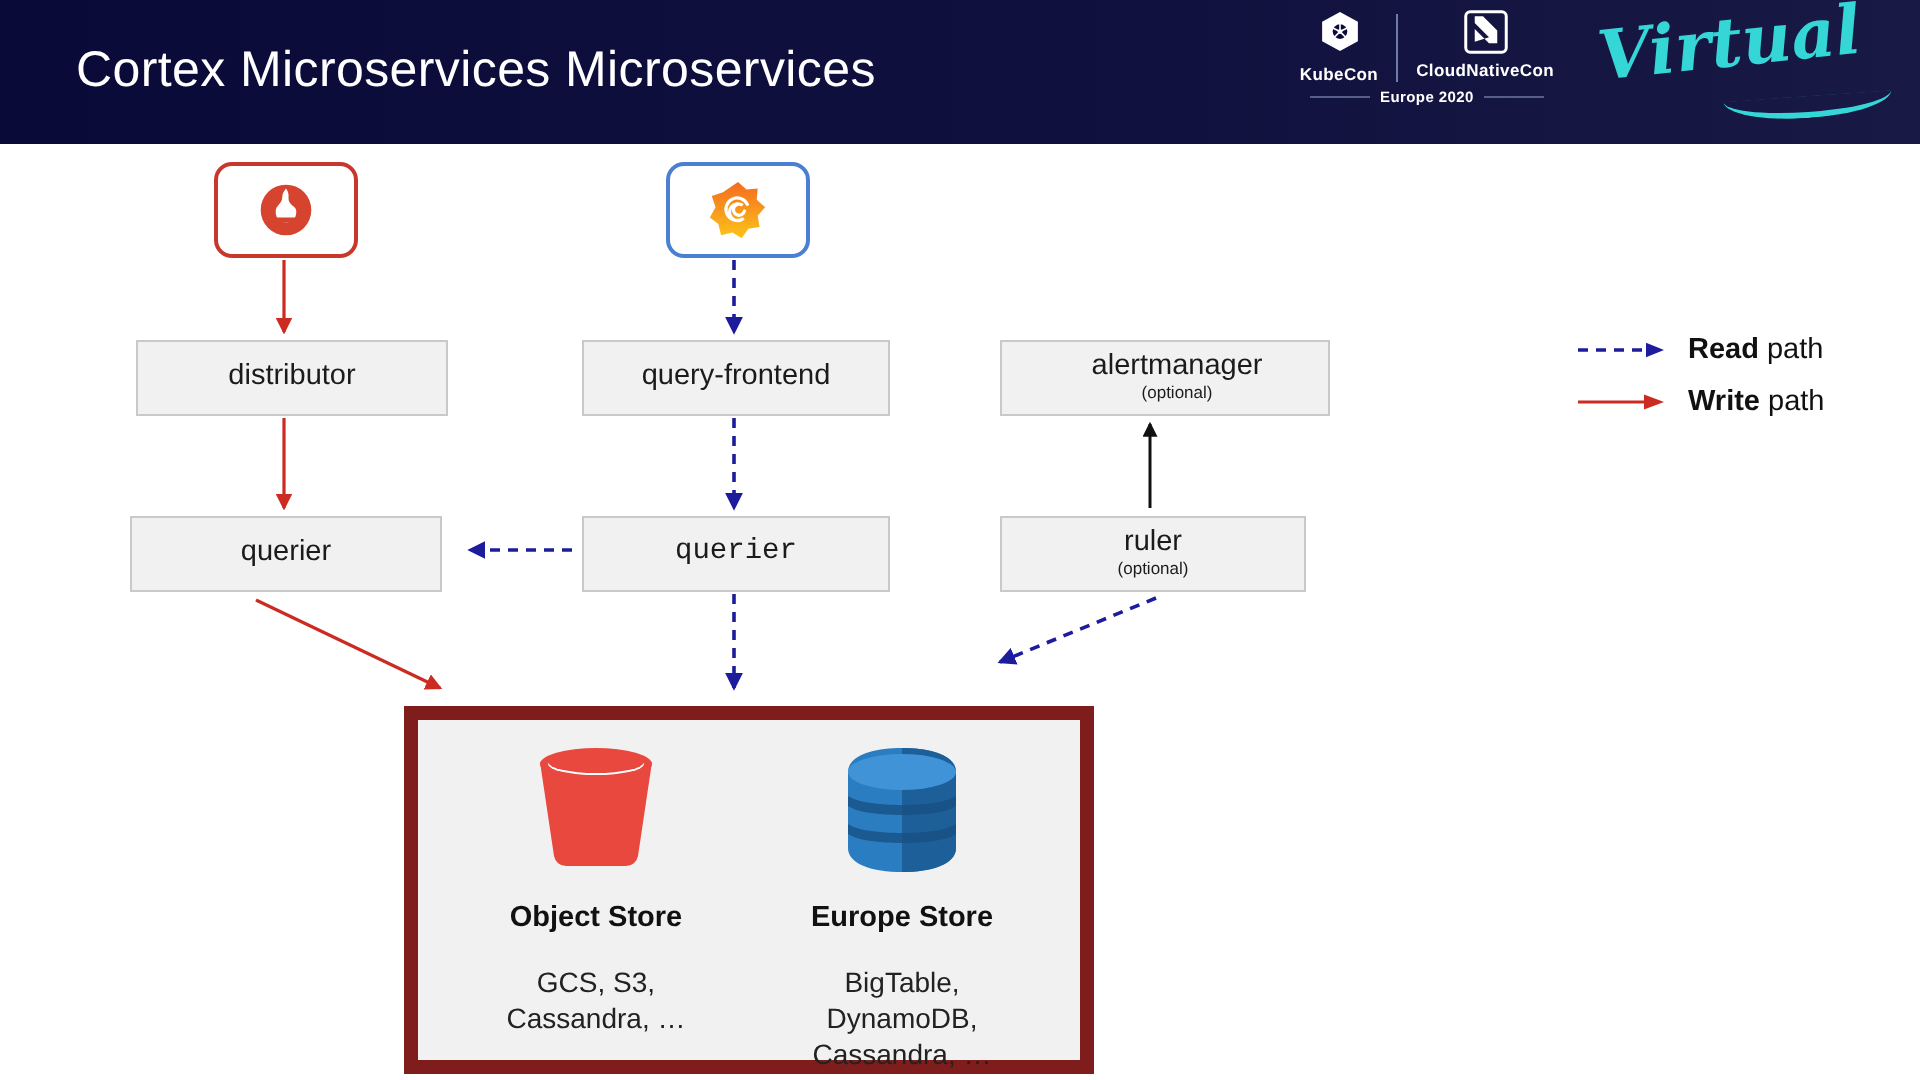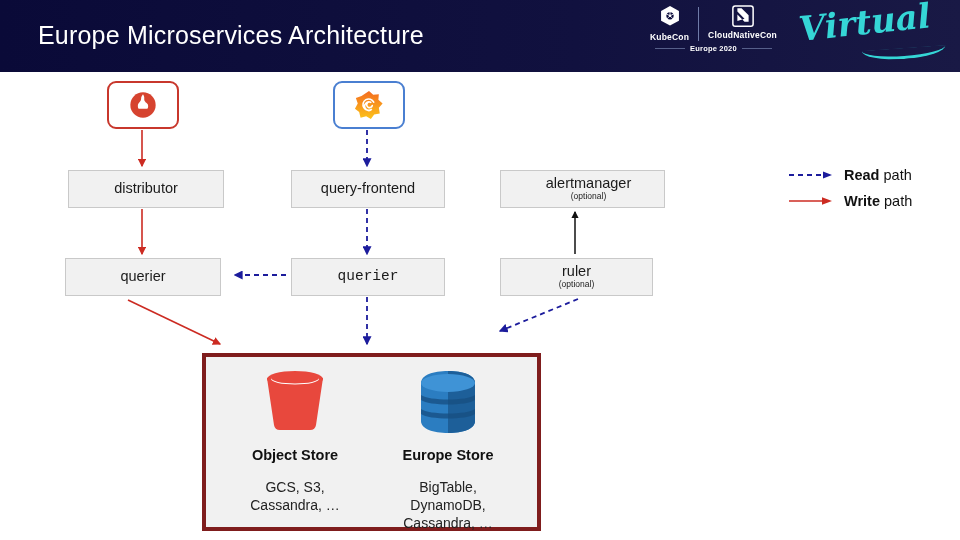"Europe Microservices Architecture" div.header-title { text: Europe Microservices Architecture -> Cortex Microservices Microservices }
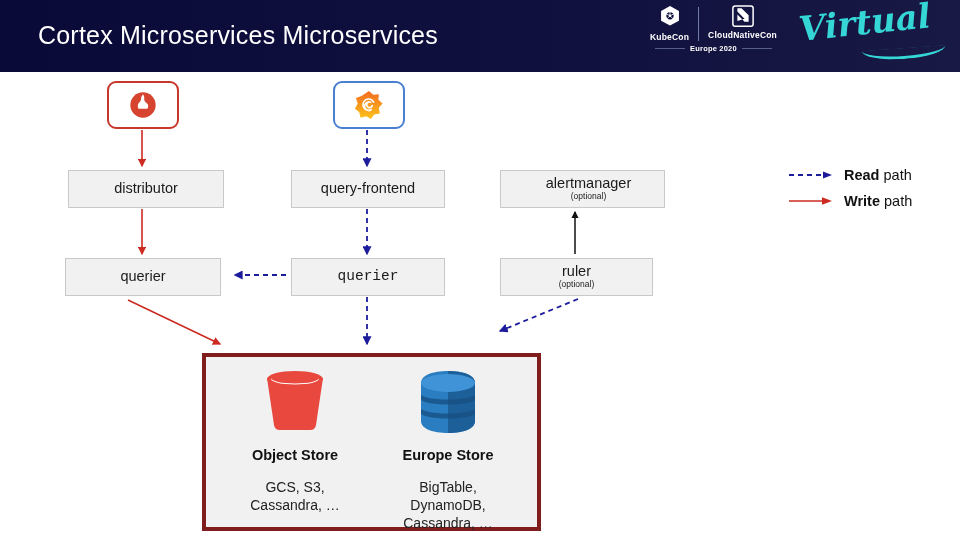"Object Store" .storage { border: 4px solid #7f1d1d -> 7px solid #7f1d1d }
